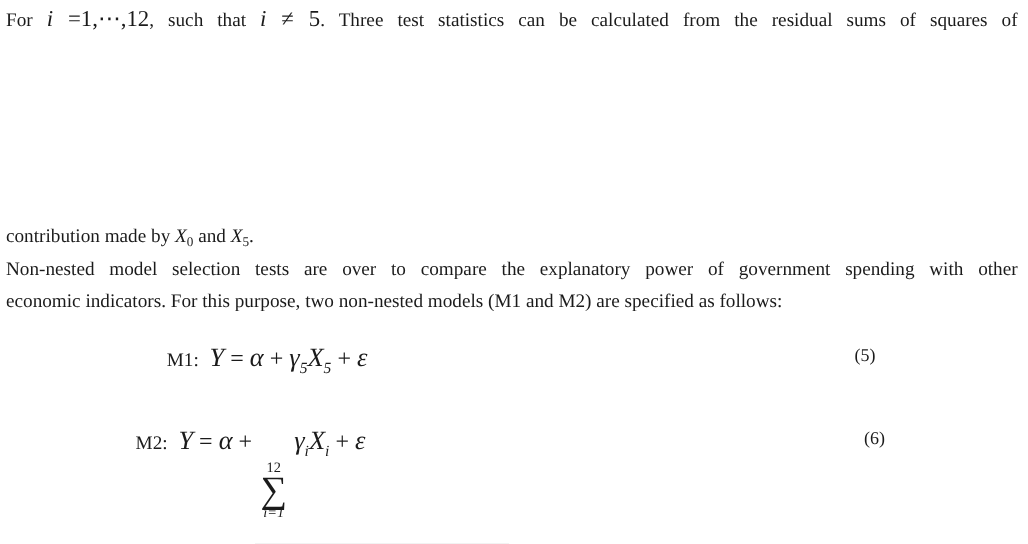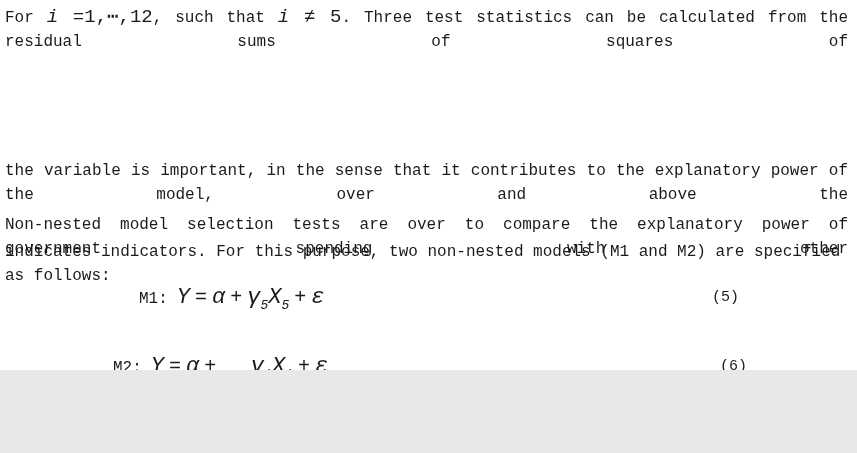"For i =1,⋯,12, such that" .page { font-family: Liberation Mono, monospace -> Liberation Serif, serif; height: 370px -> 453px }
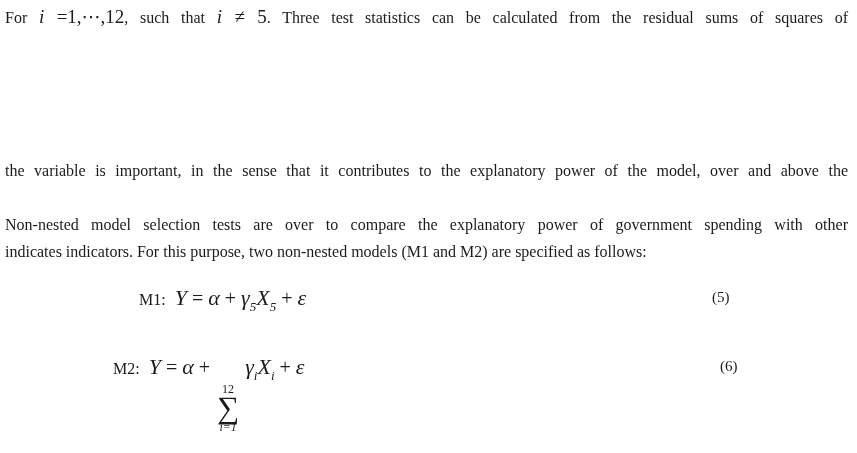"the variable is important, in" div.line { html: <div><span>the variable is important, in the sense that it contributes to the explanatory power of the model, over and above the</span></div> -> none }
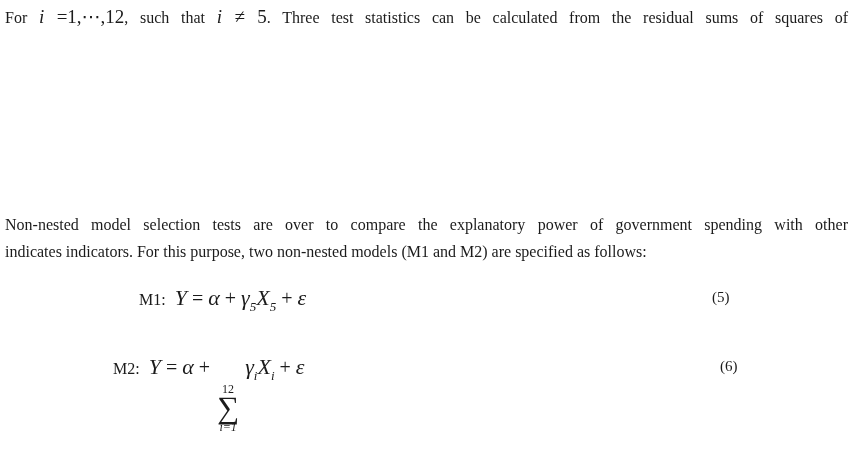"contribution made by X0 and" div.line { html: none -> <div><span>contribution made by </span><span>X</span><span>0</span><span> and </span><span>X</span><span>5</span><span>.</span></div> }
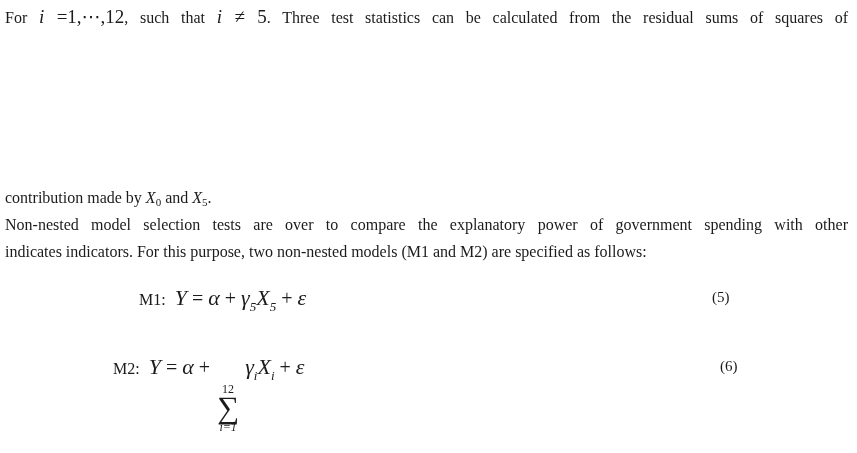"indicates indicators. For this purpose," span { text: indicates -> economic }
